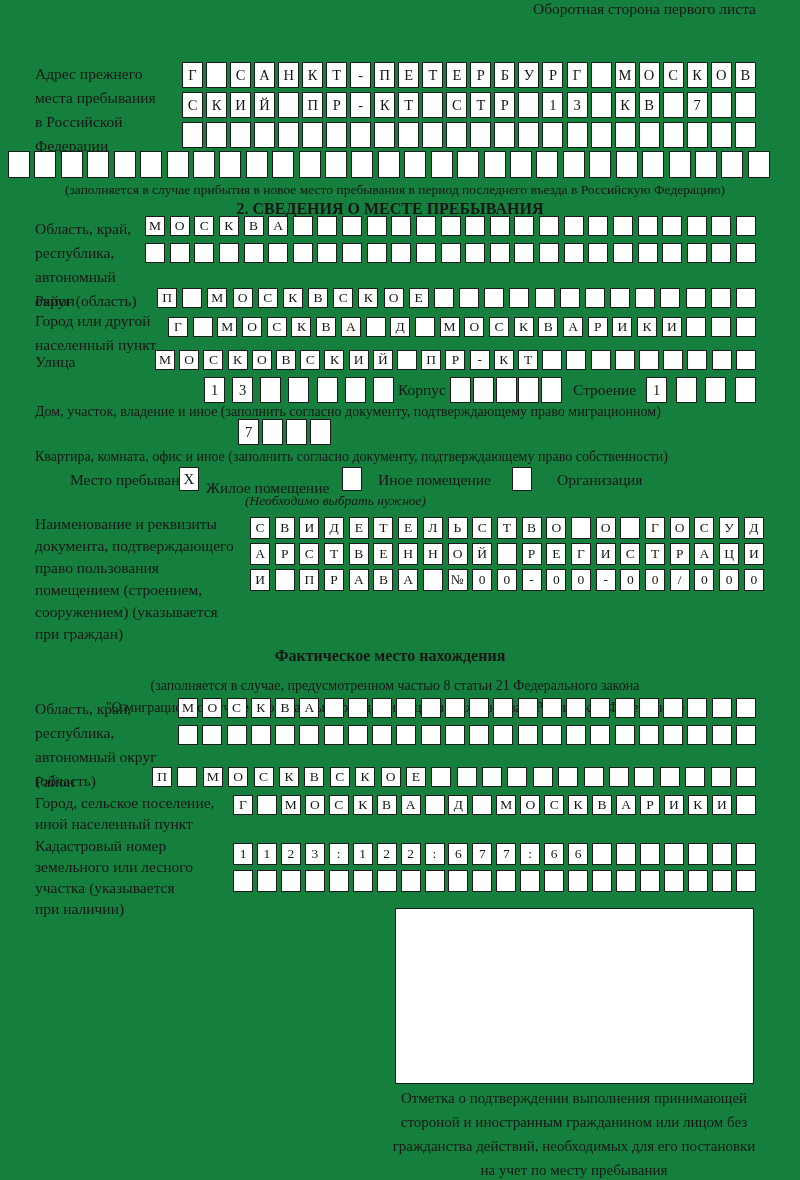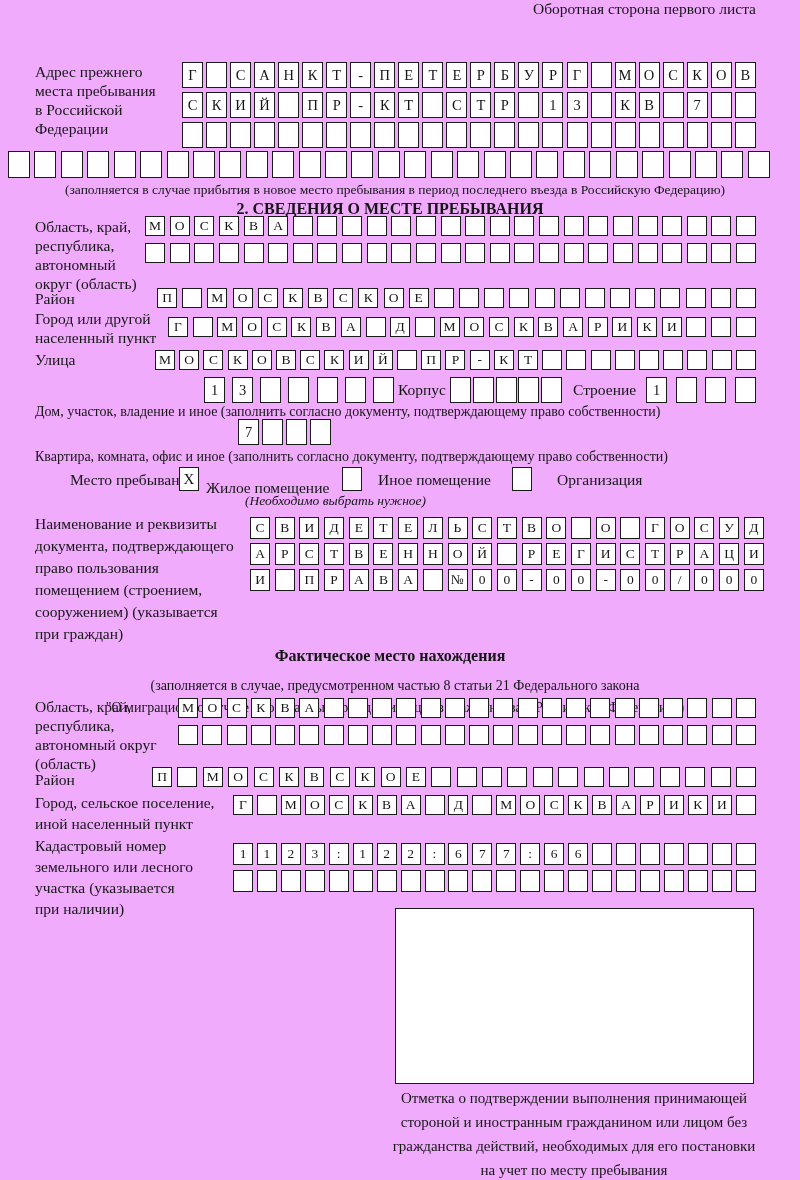"Оборотная сторона первого листа" .page { background: #f0abfc -> #15803d }
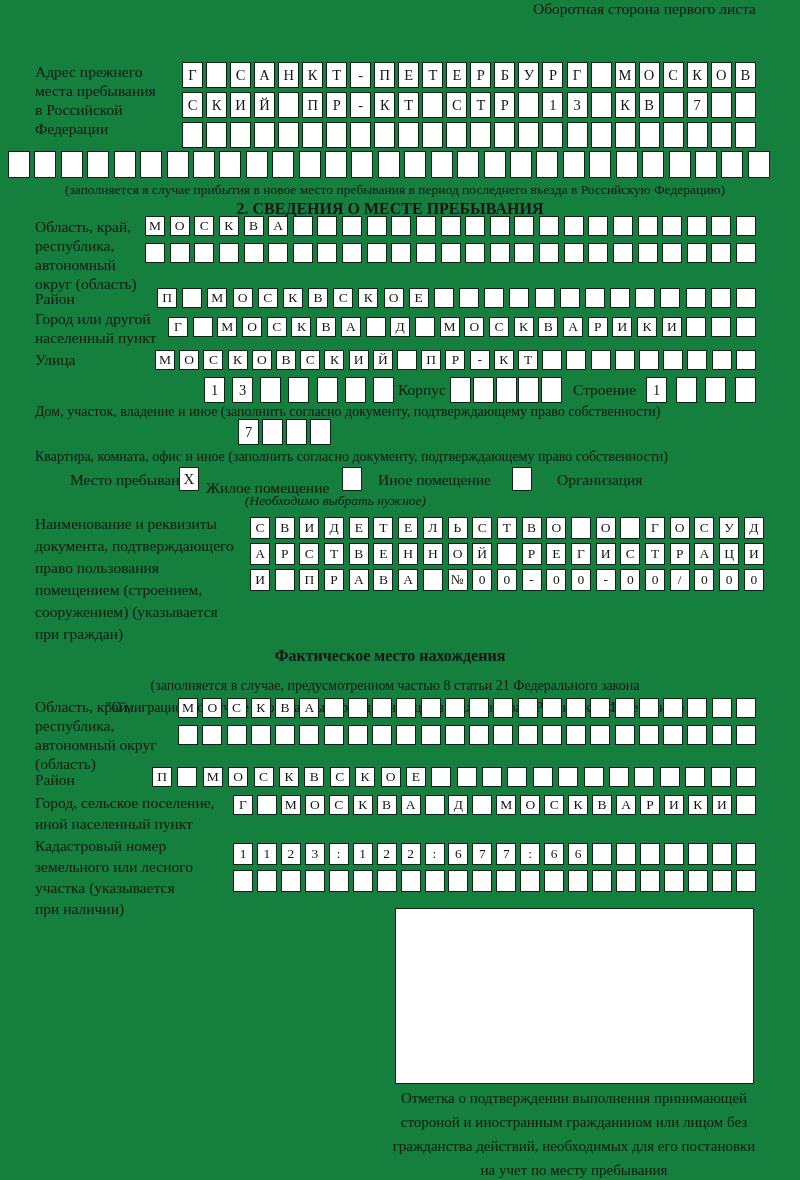"Адрес прежнего" .lbl { line-height: 19px -> 24px }
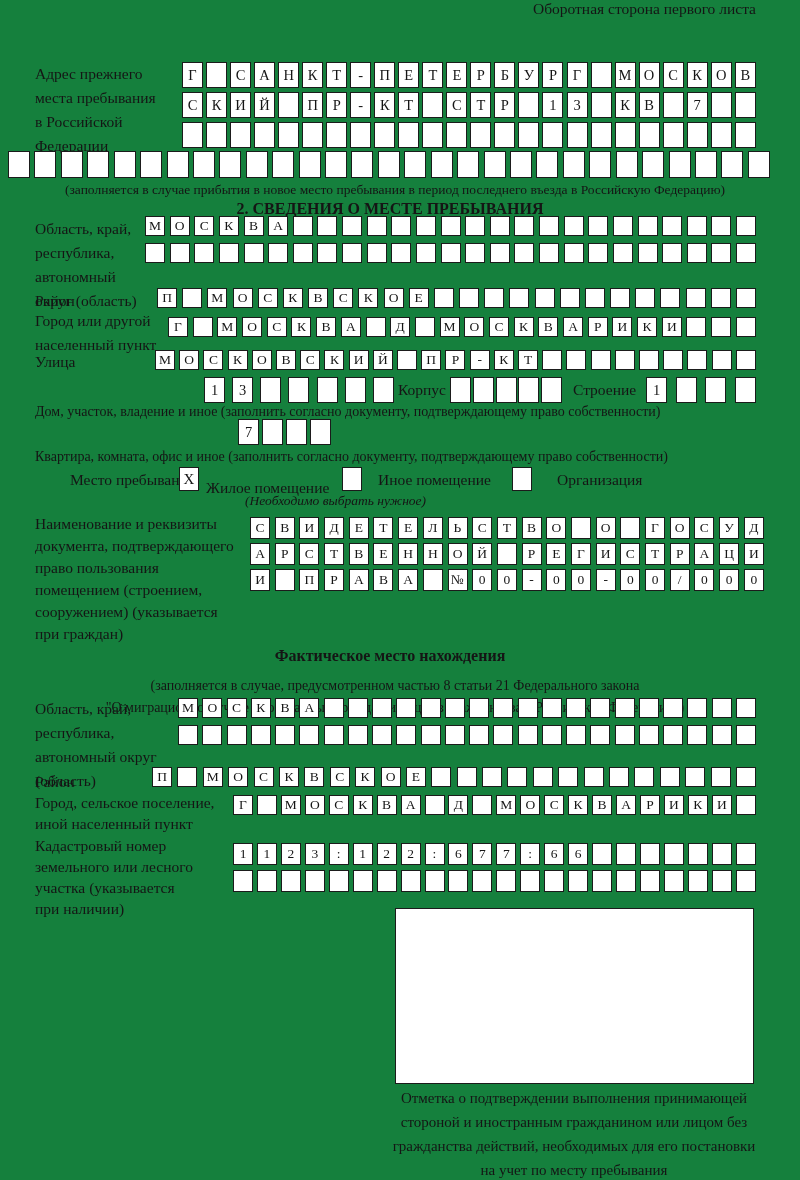"Дом, участок, владение и иное" div.abs { text: собственности -> миграционном }
